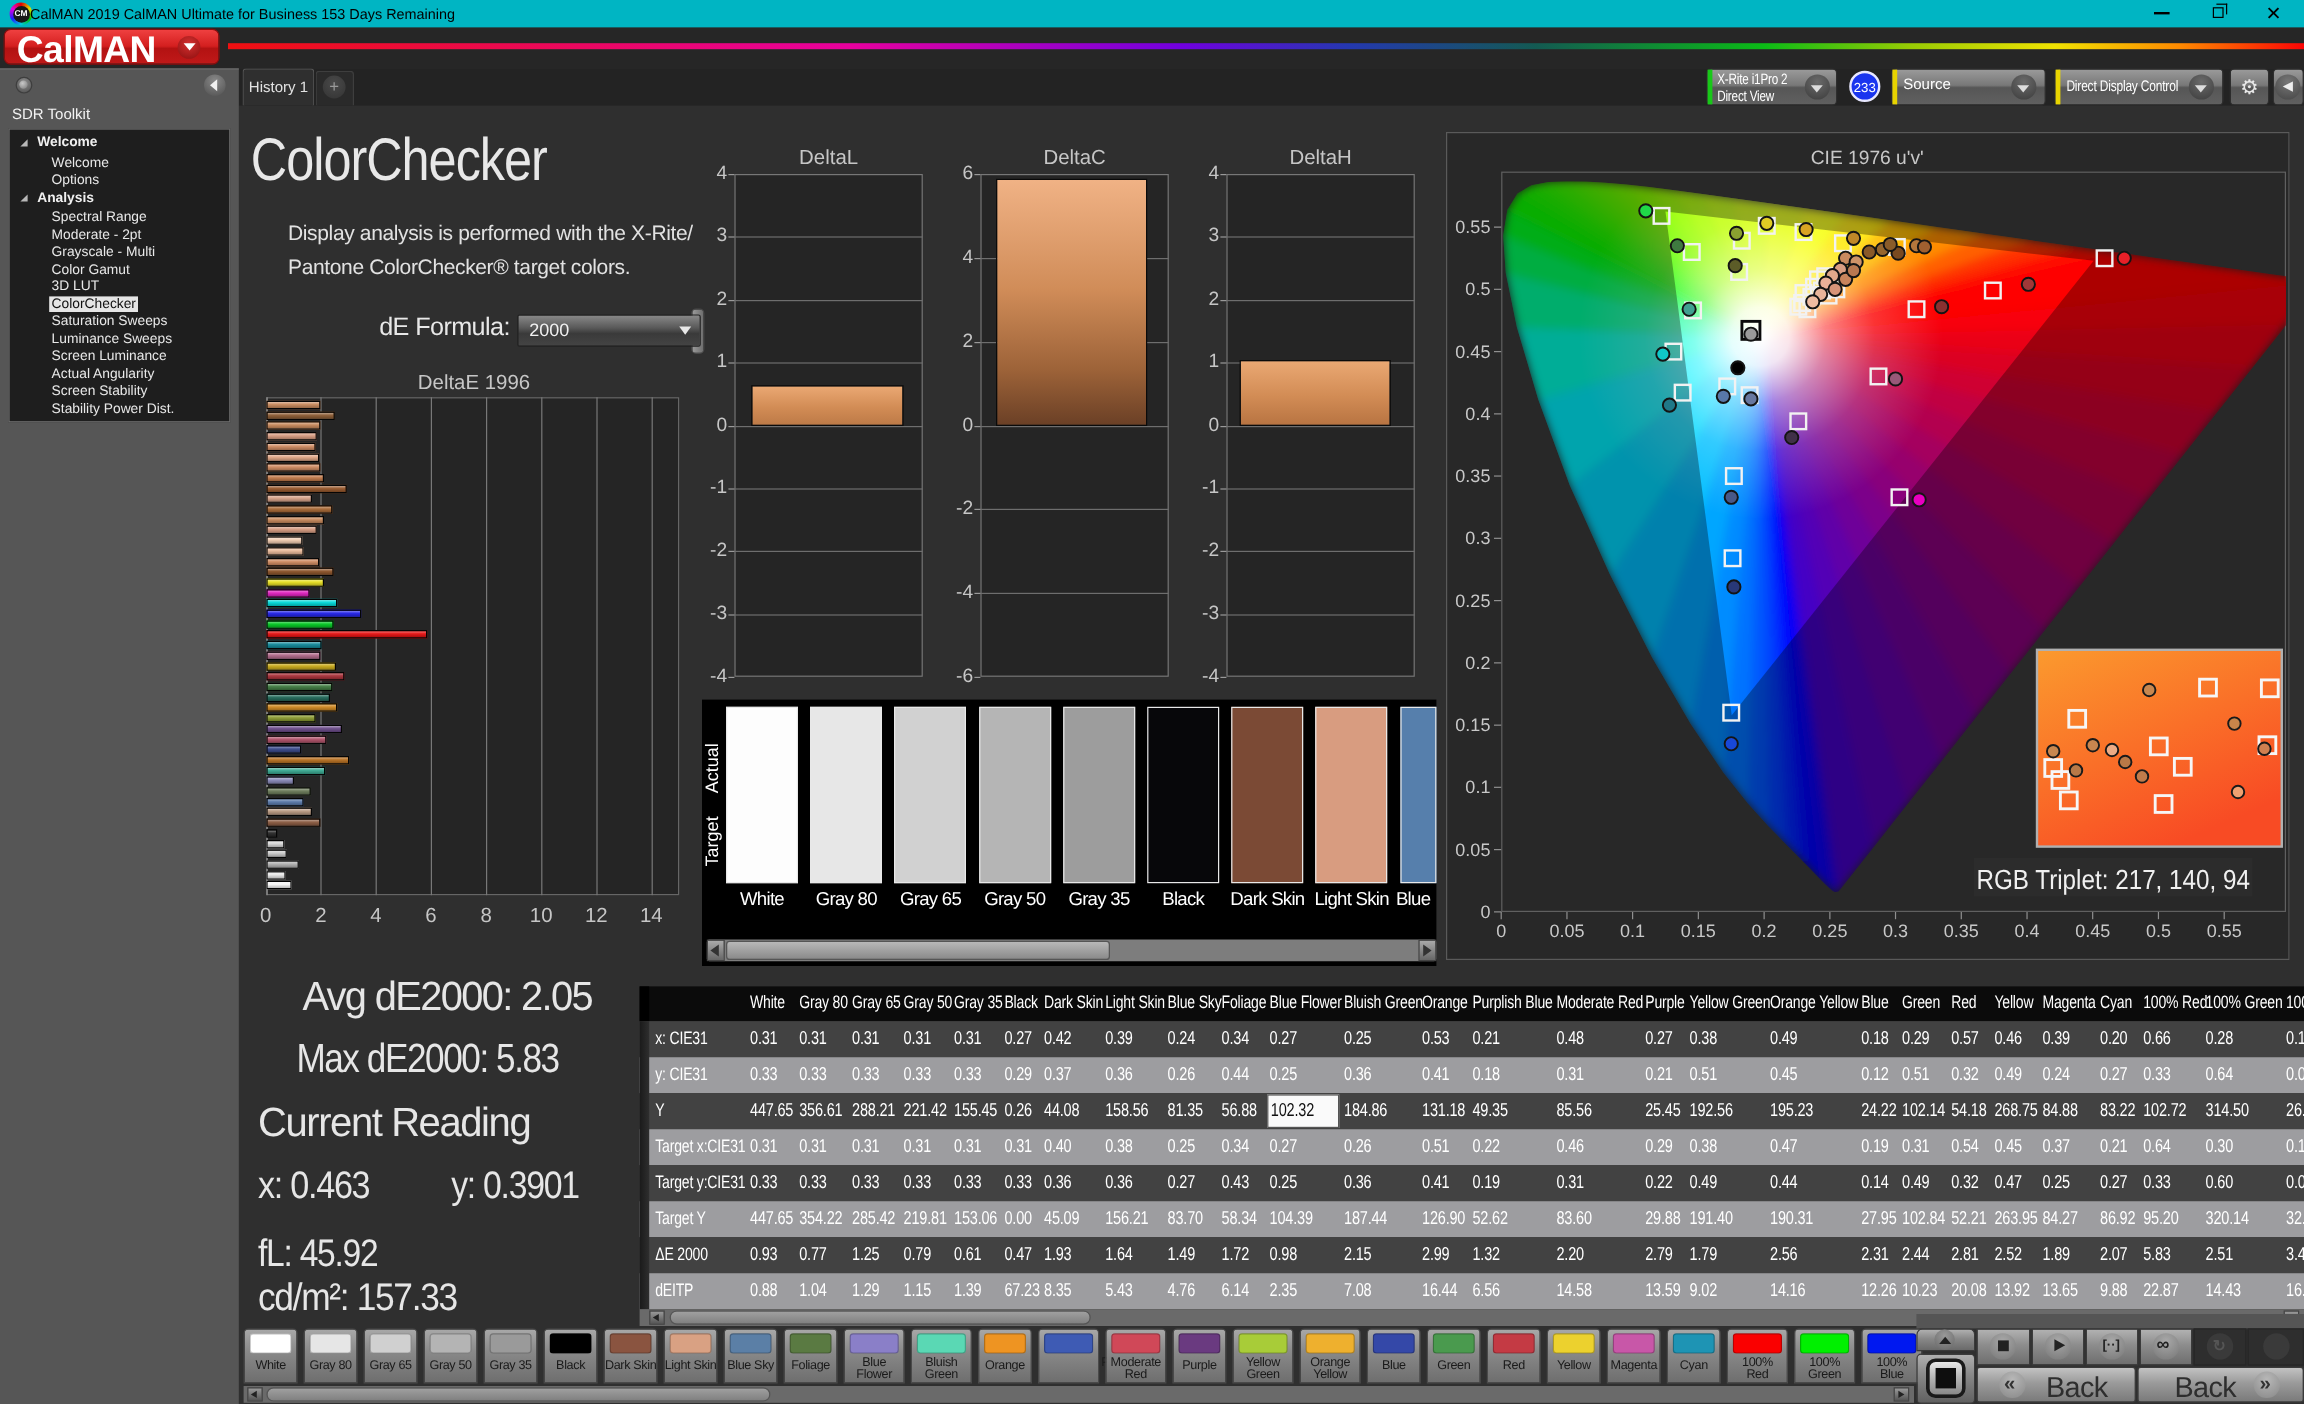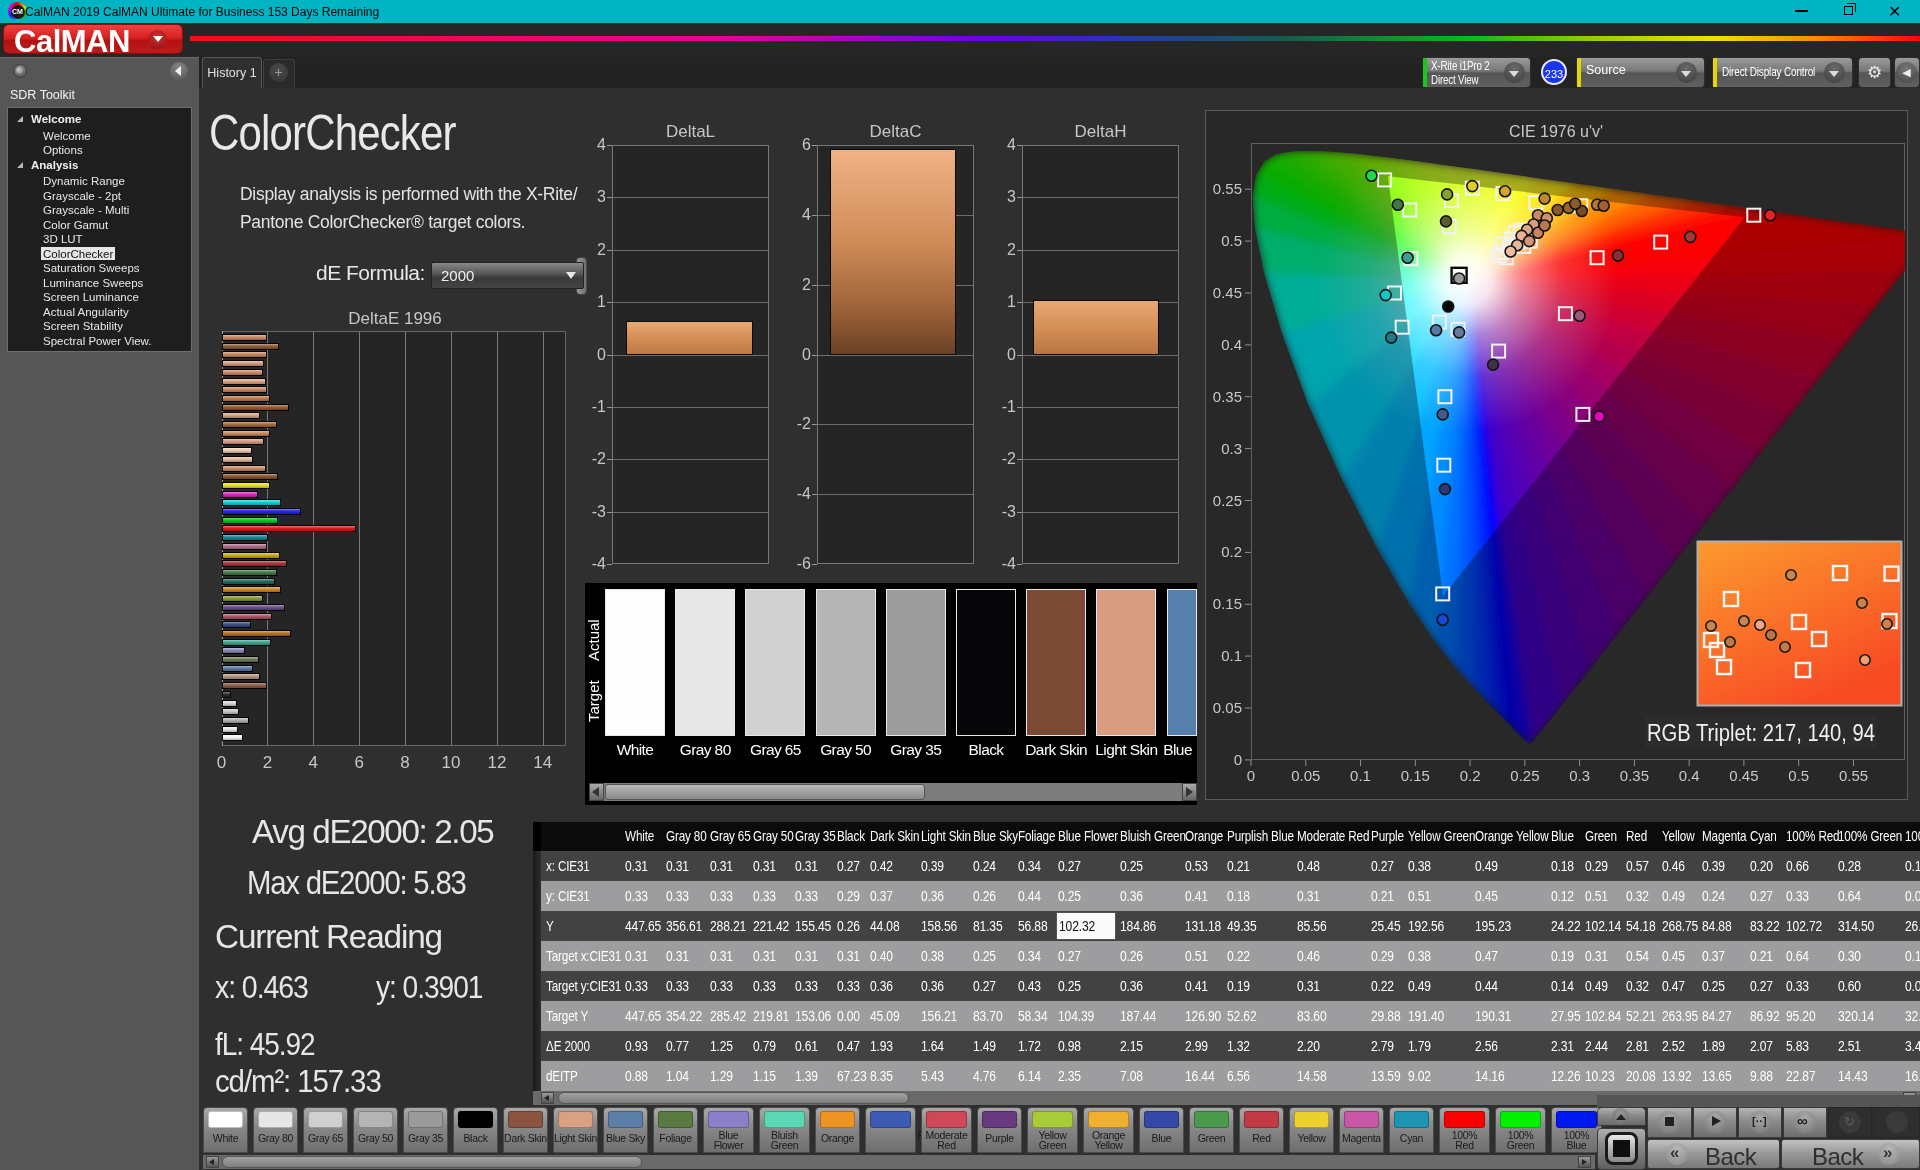"Dynamic Range" div.ab { text: Dynamic -> Spectral }
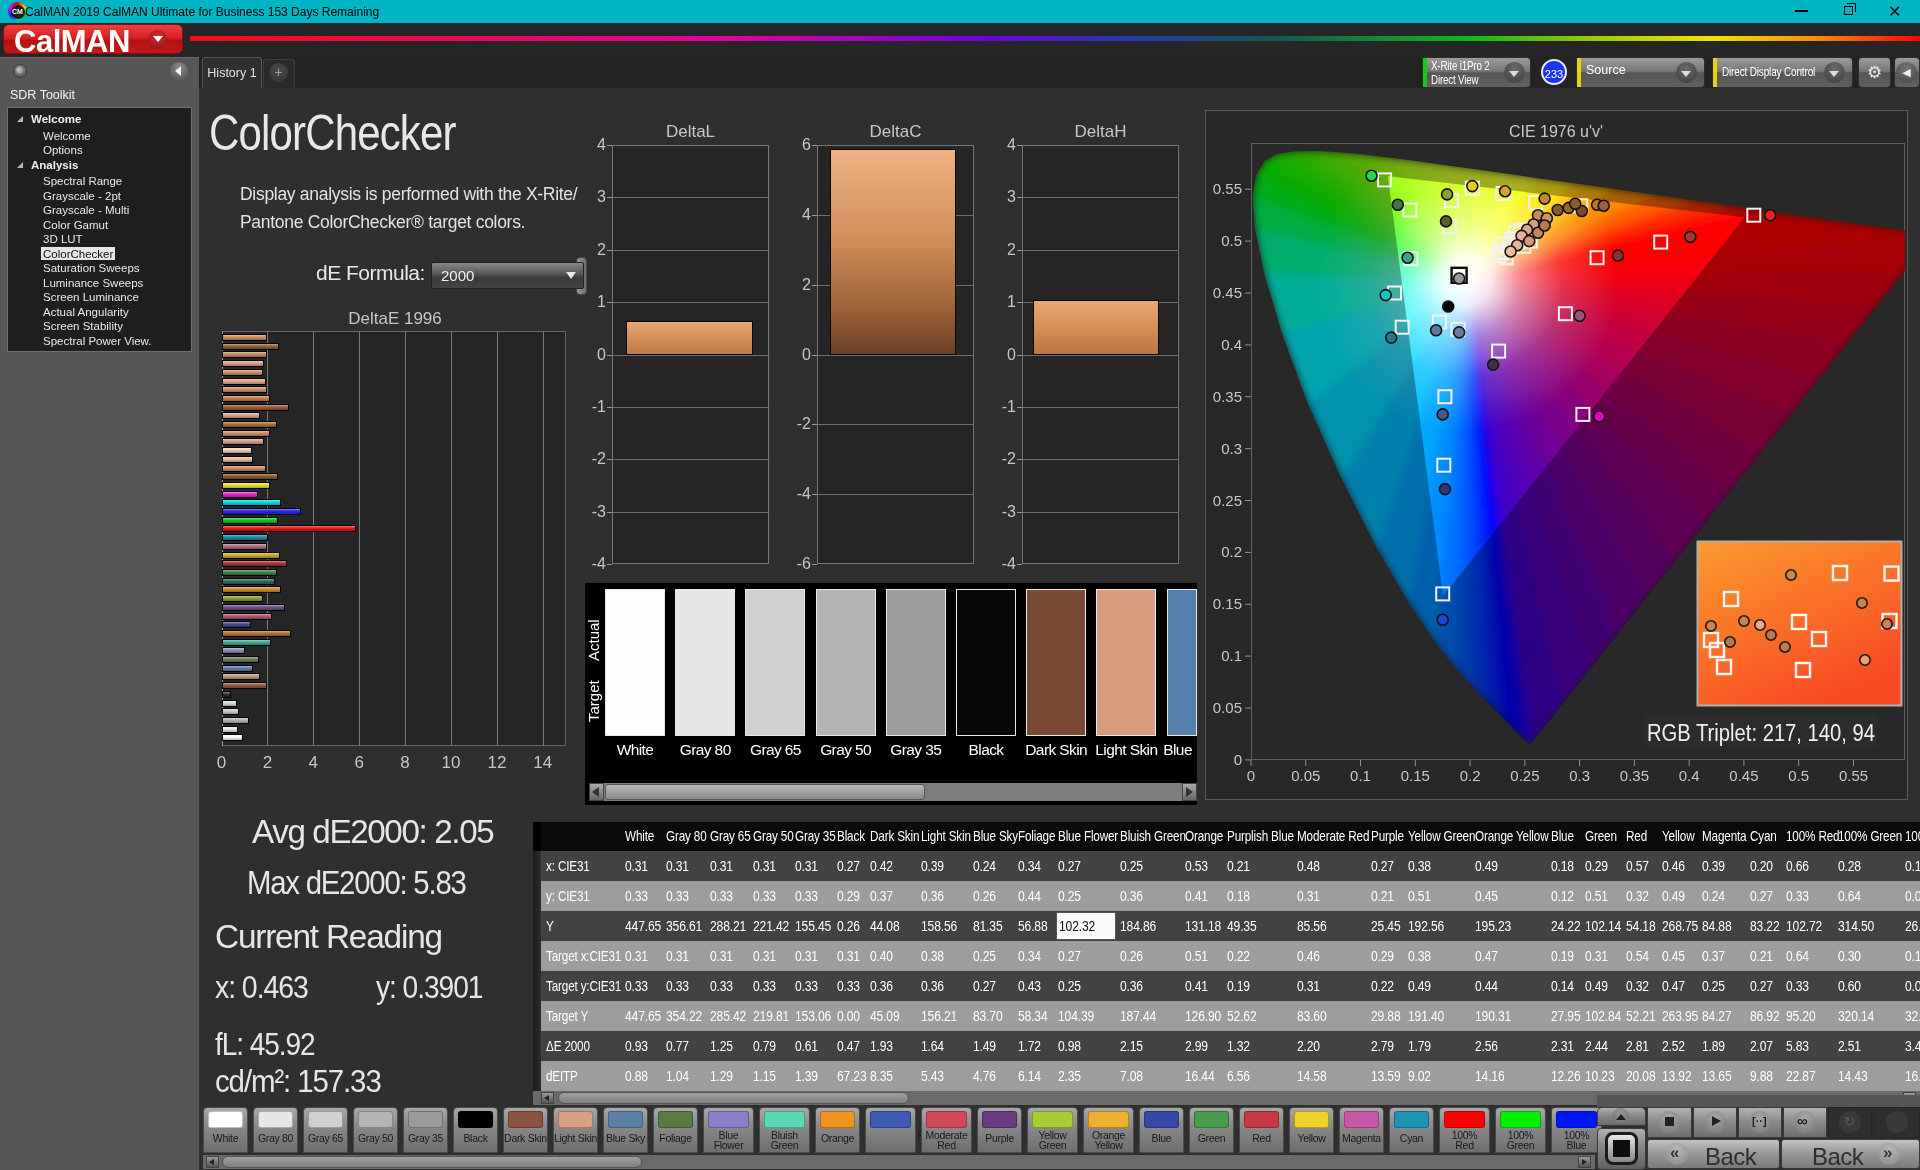"Grayscale - 2pt" div.ab { text: Grayscale -> Moderate }
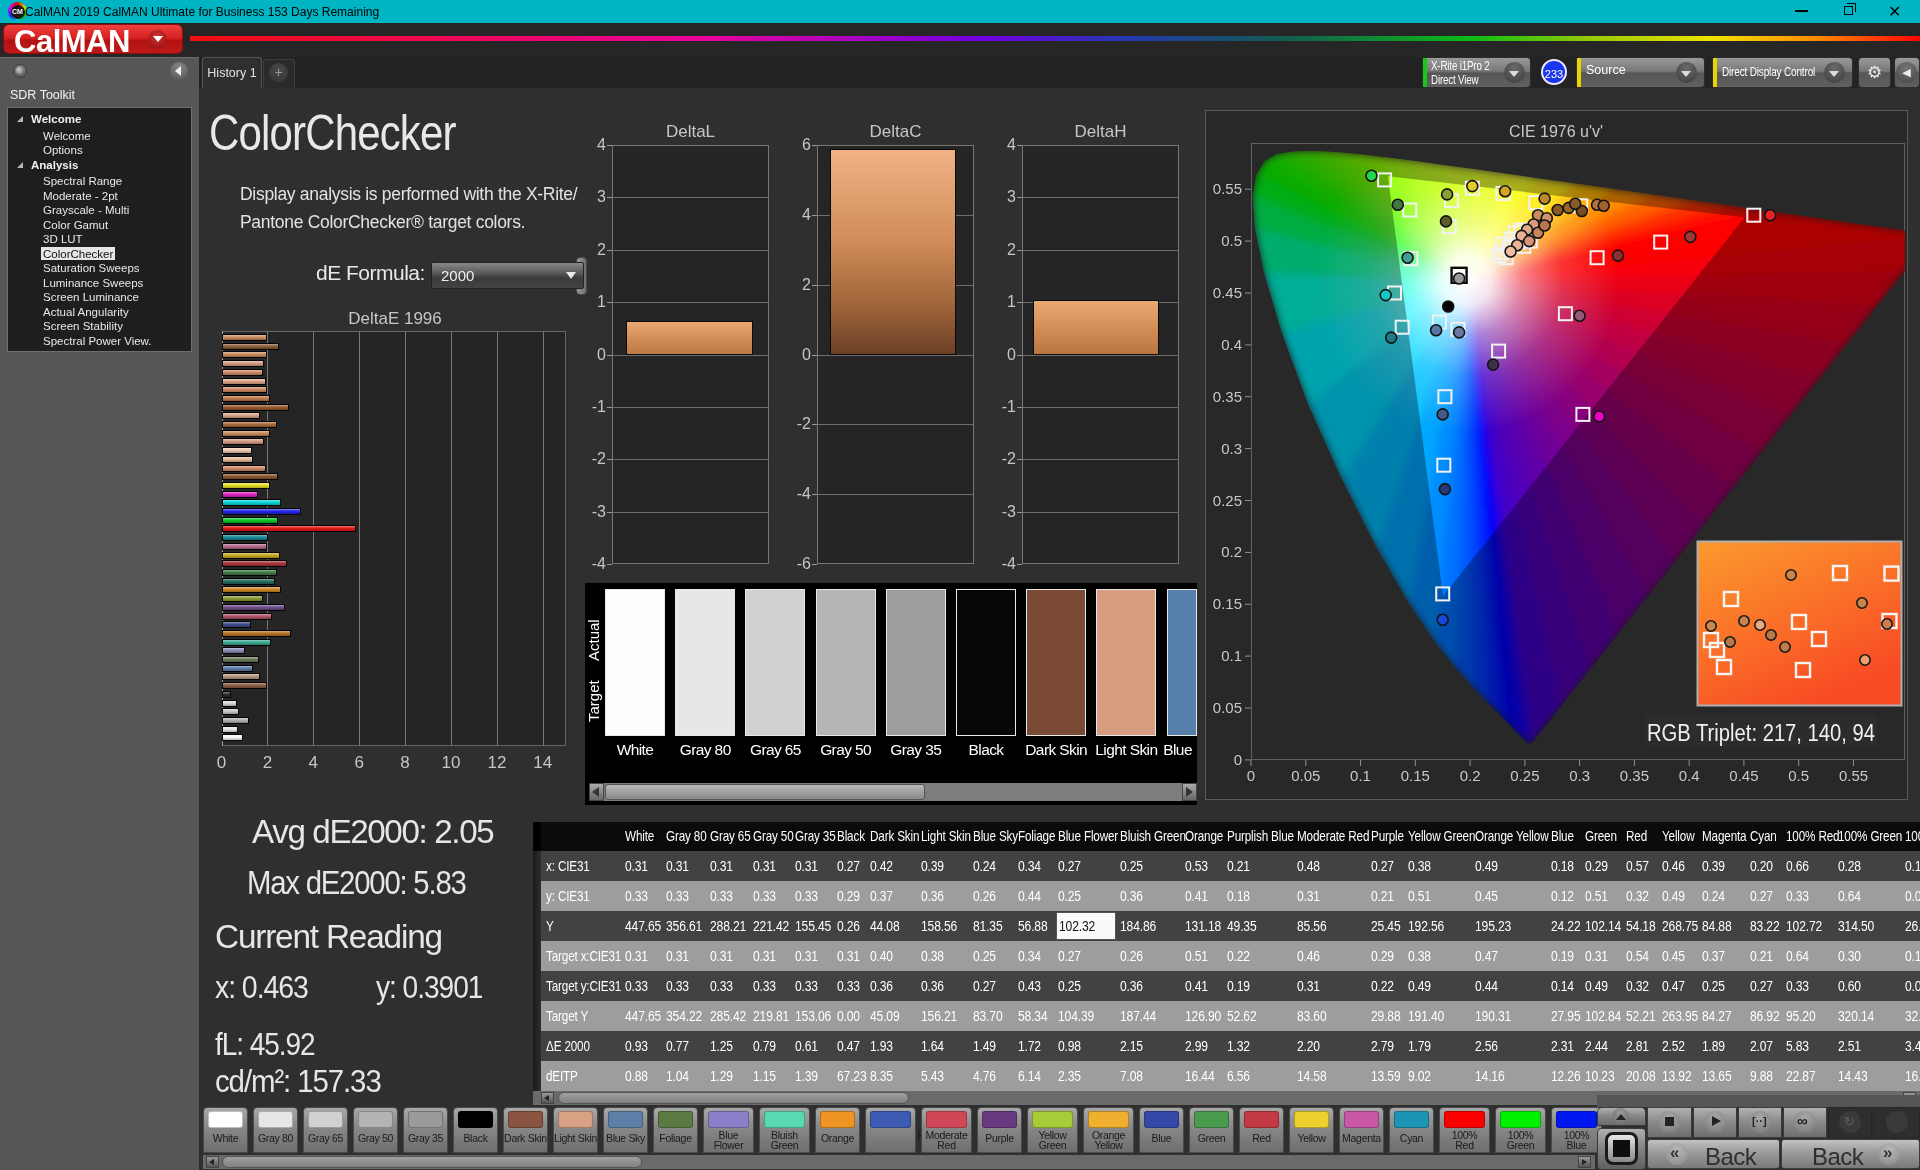"Spectral Power View." div.ab { text: Spectral Power View -> Stability Power Dist }
